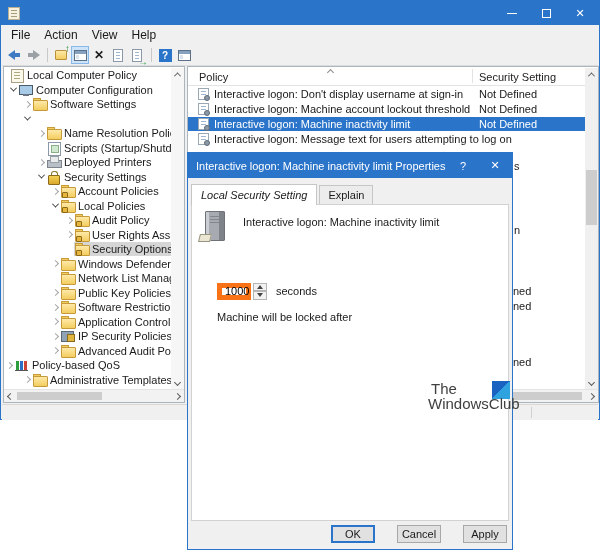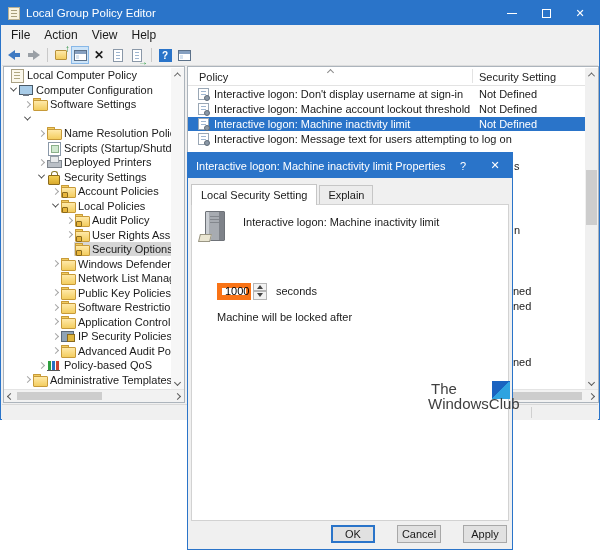"Local Group Policy Editor" span.titletext { html: <span>Local Group Policy Editor</span> -> none }
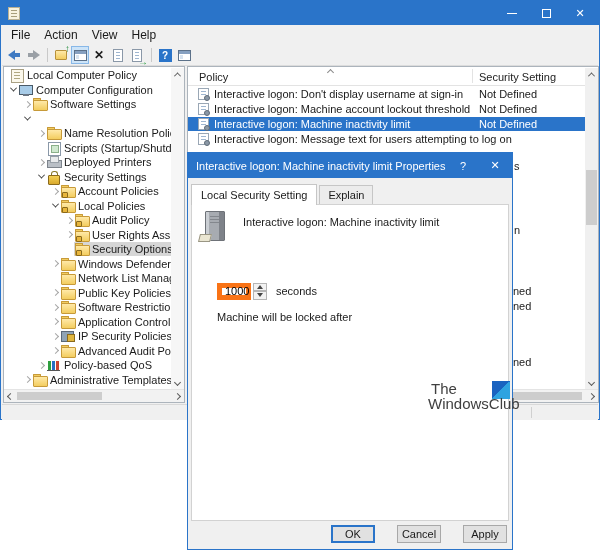"Local Security Setting" .tab.active { font-style: none -> italic }
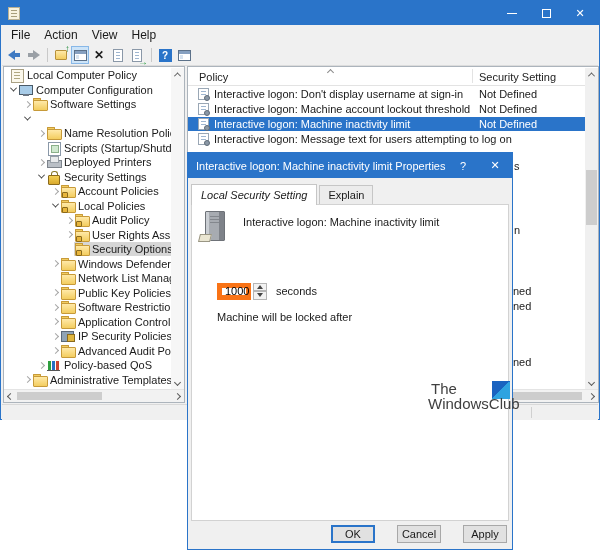"Policy-based QoS" div.trow { padding-left: 32px -> none }
